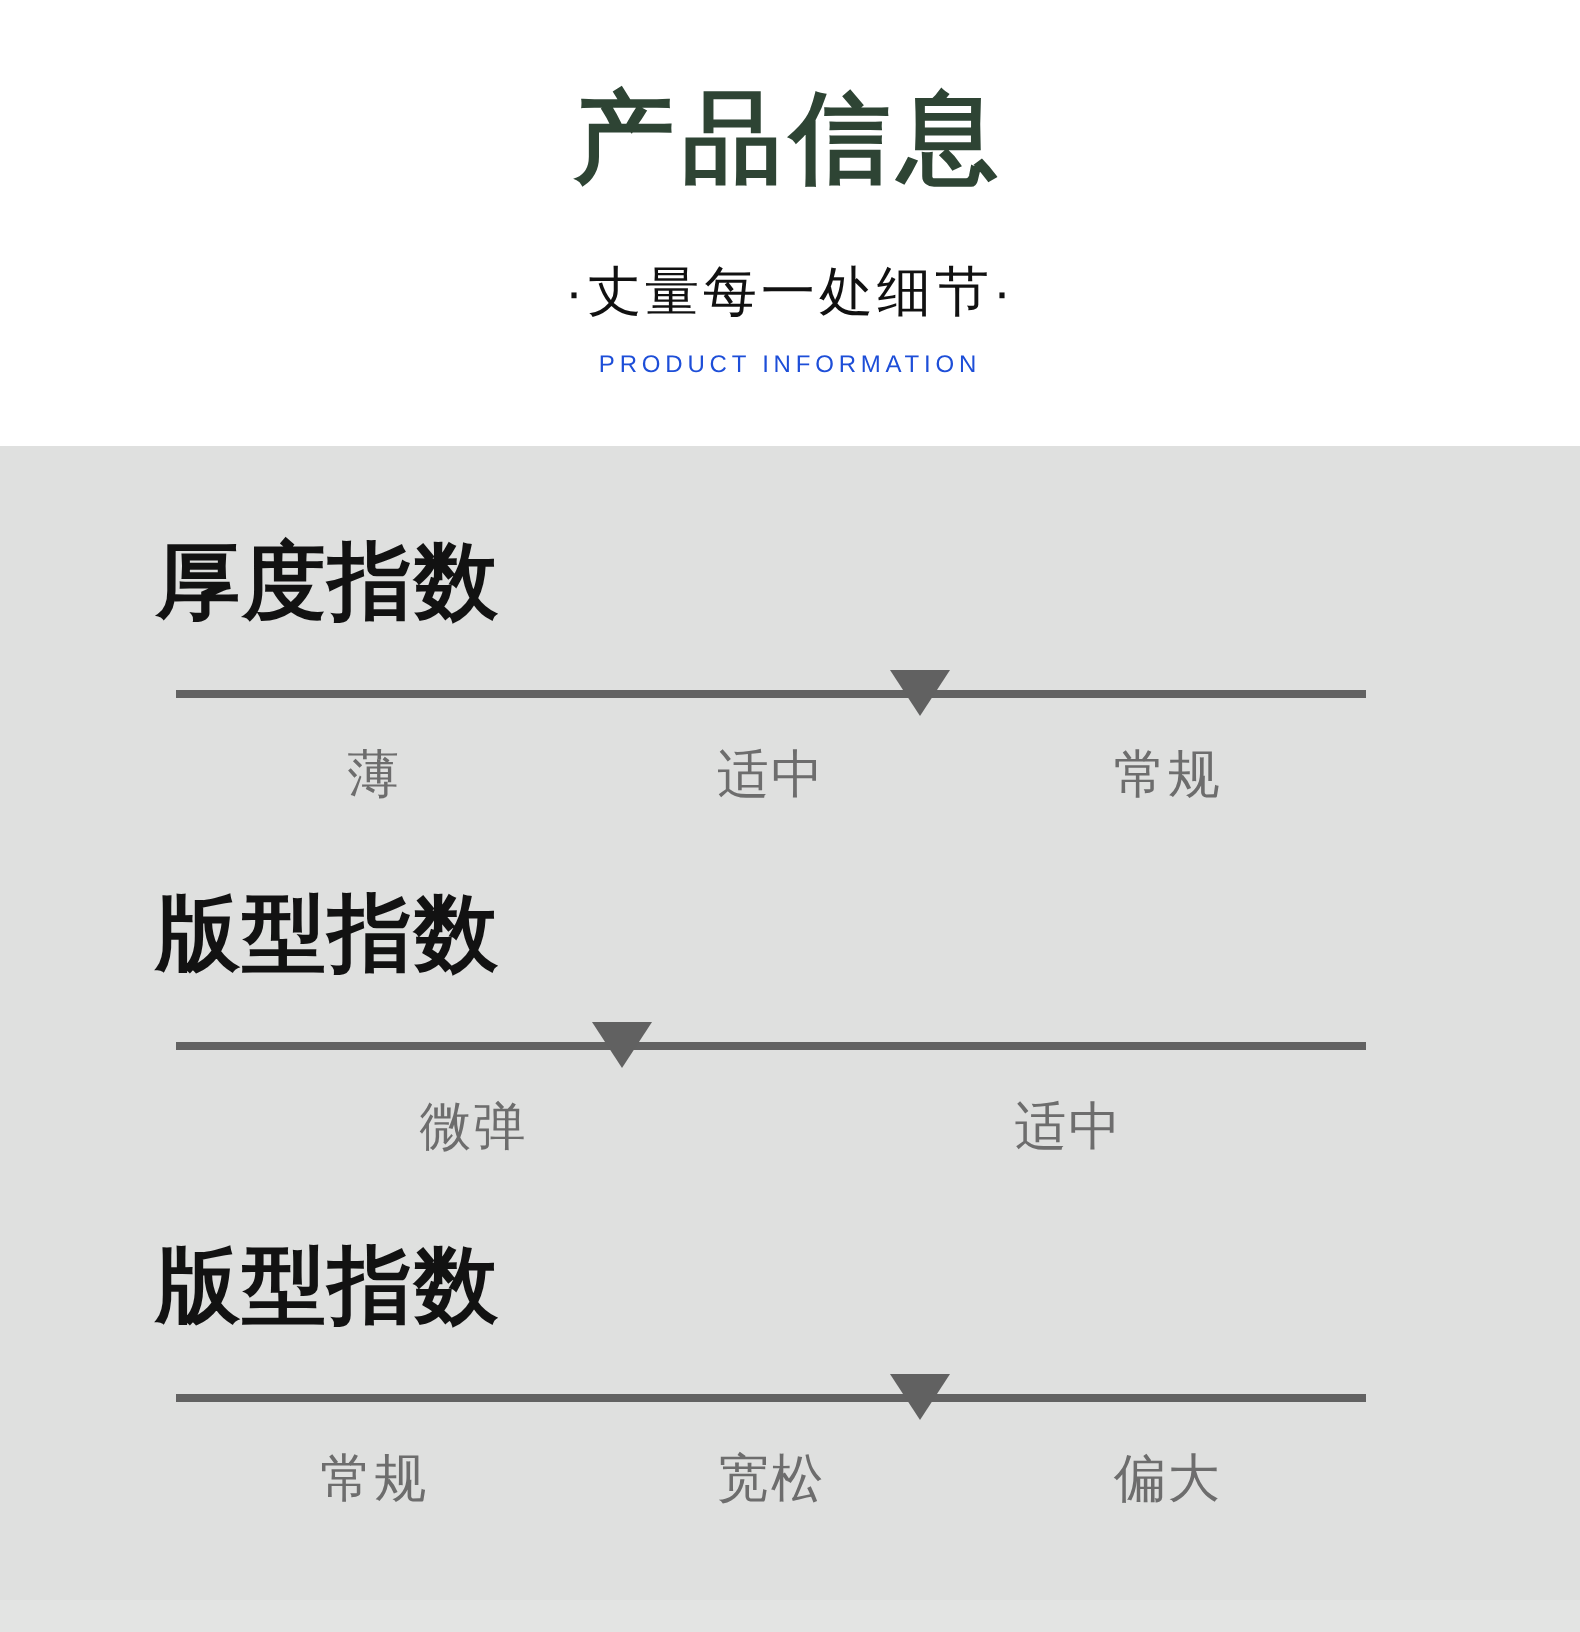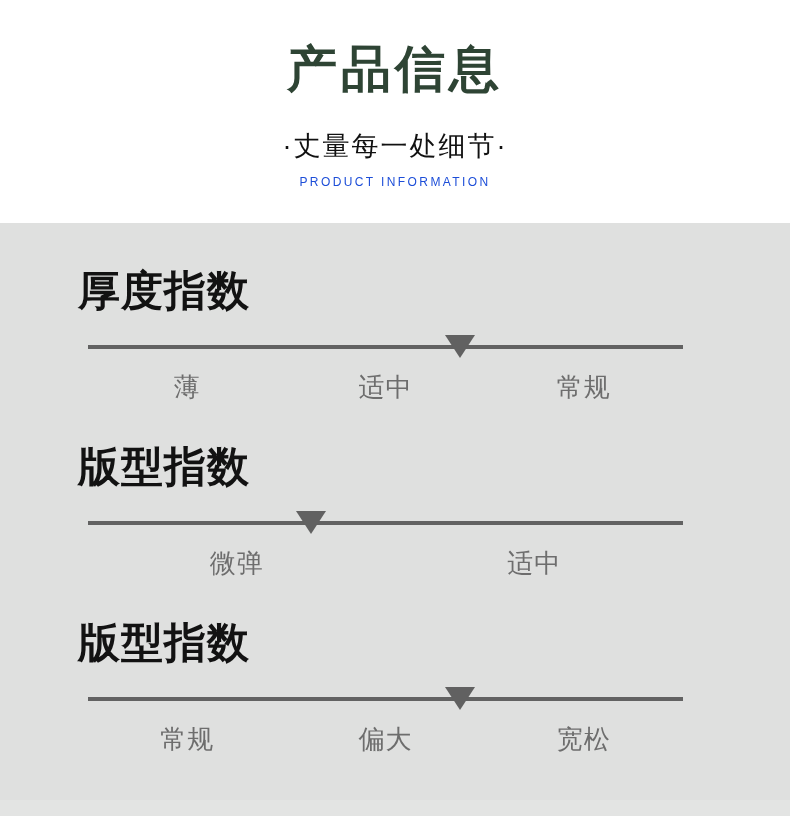"偏大" div.scale-label { order: before "宽松" -> after "宽松" }
